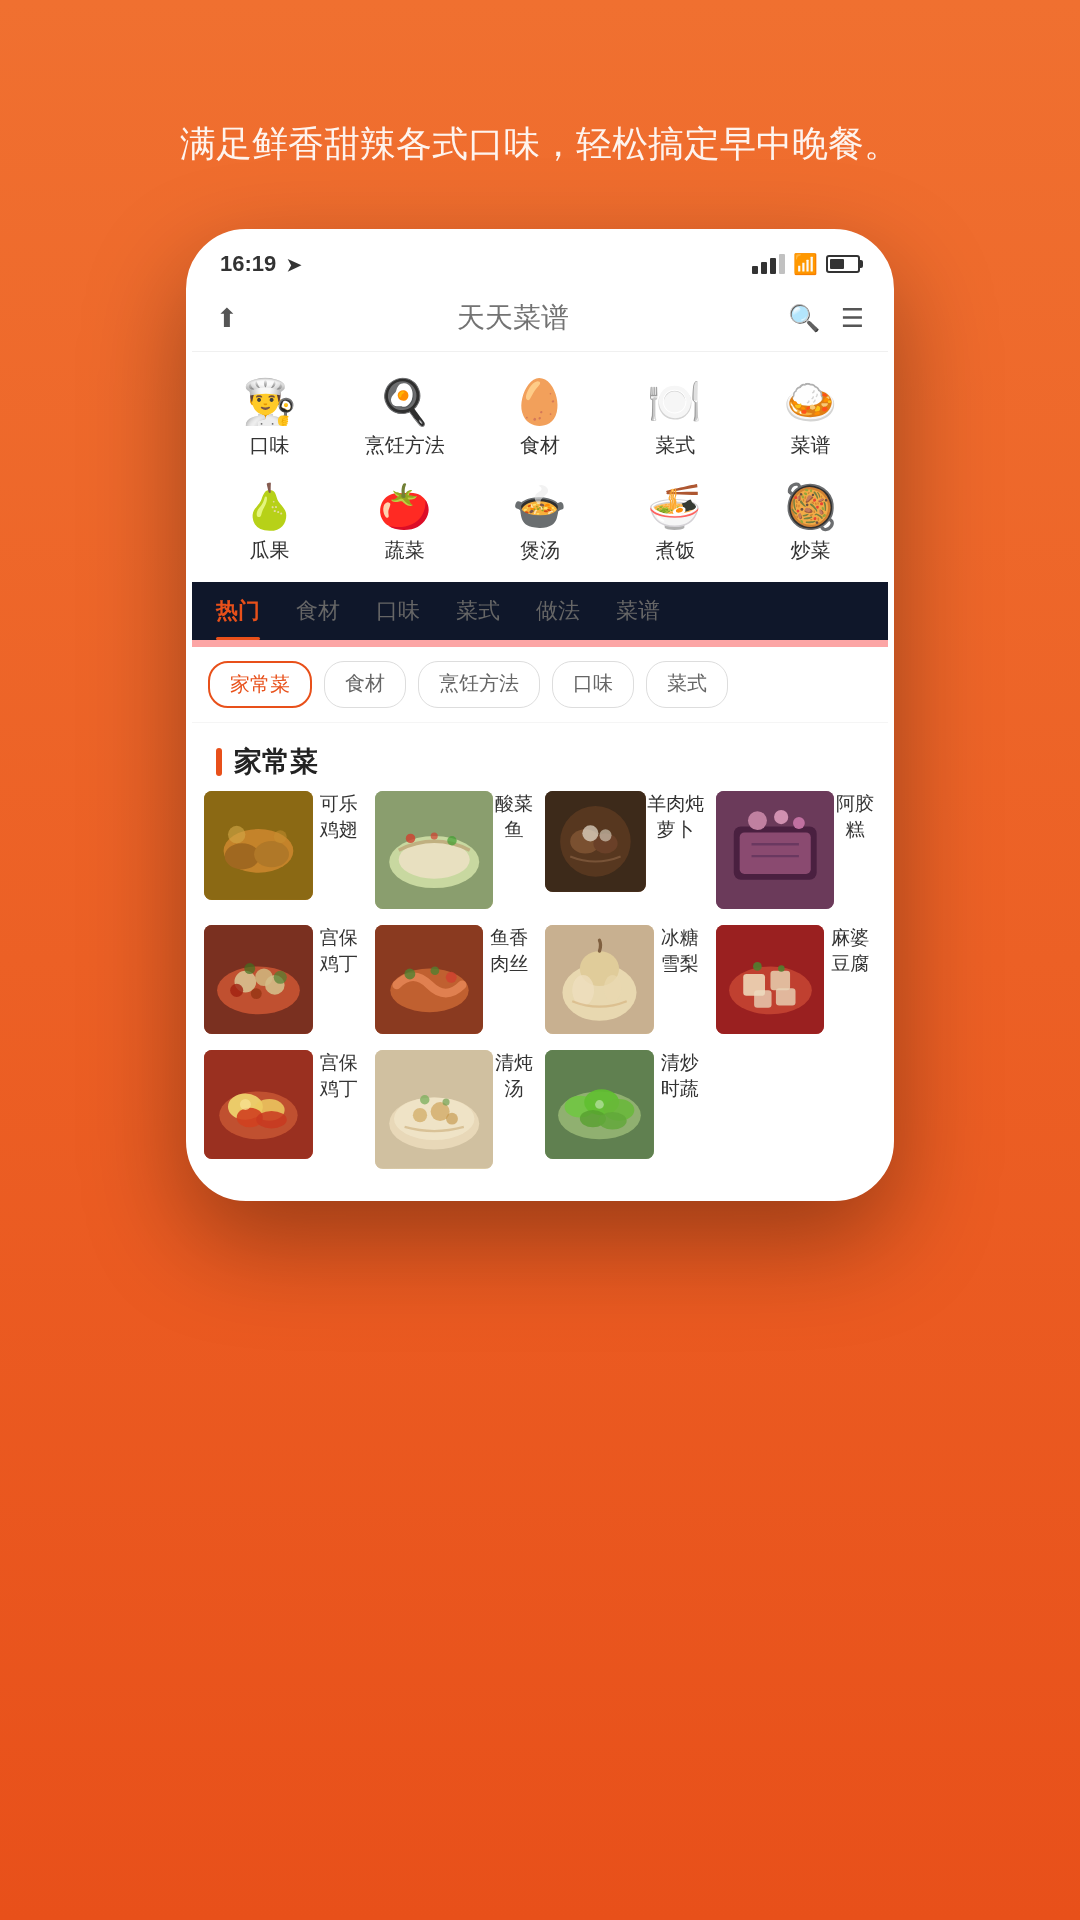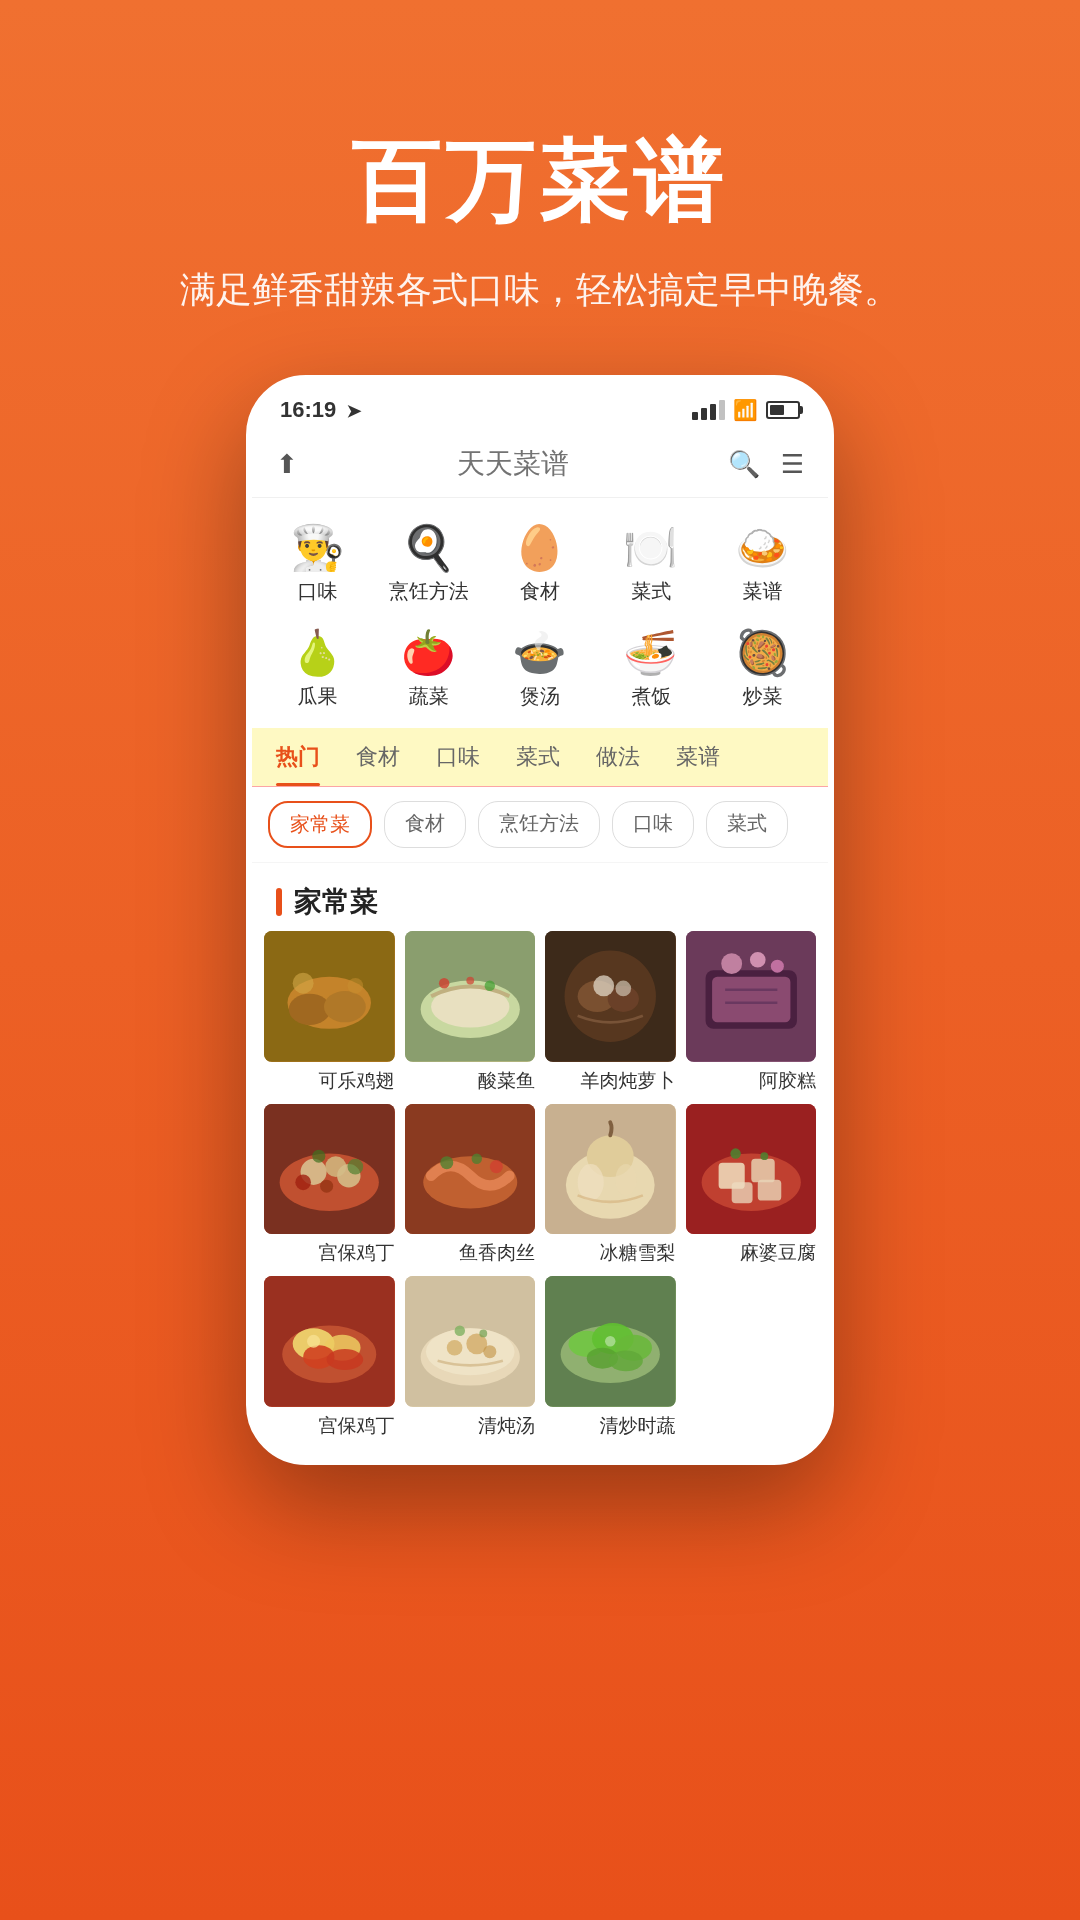"百万菜谱" h1.hero-title { html: <h1>百万菜谱</h1> -> none }
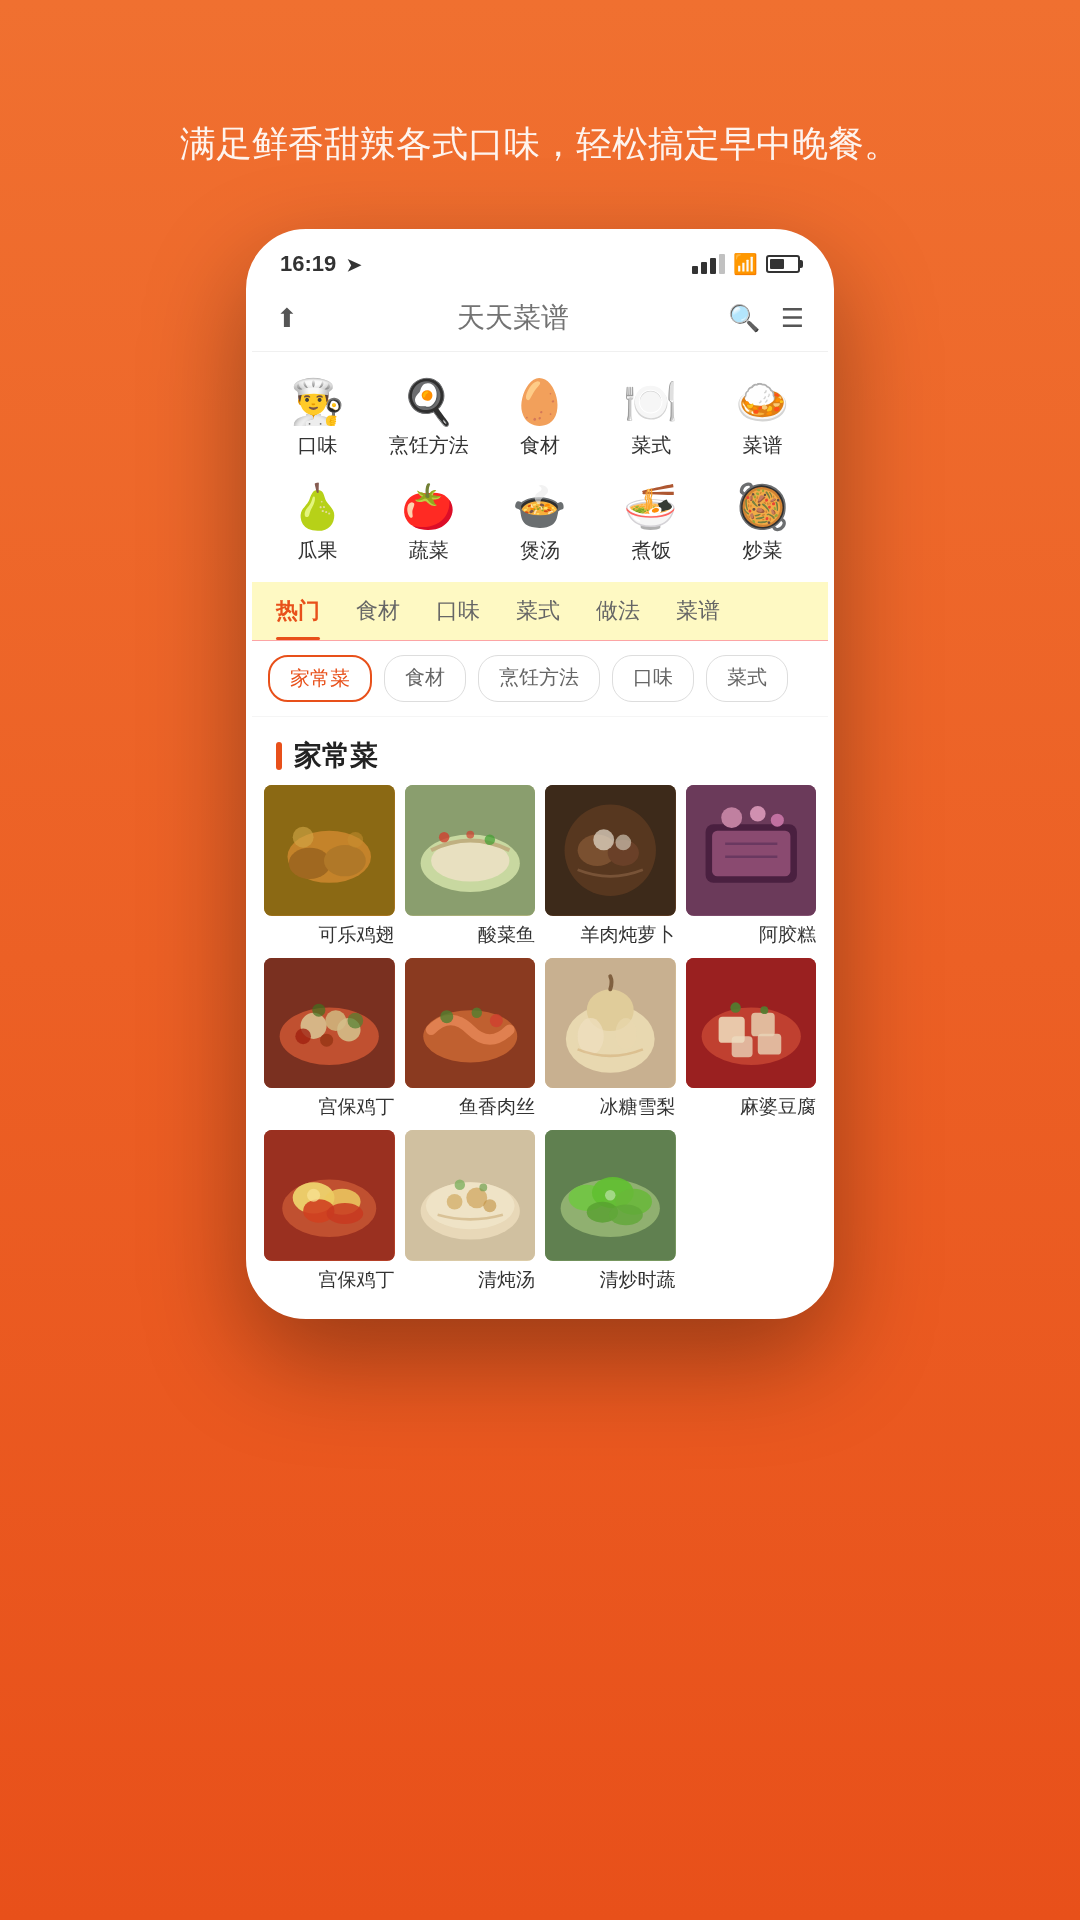"16:19 ➤" .phone-wrapper { width: 588px -> 708px }
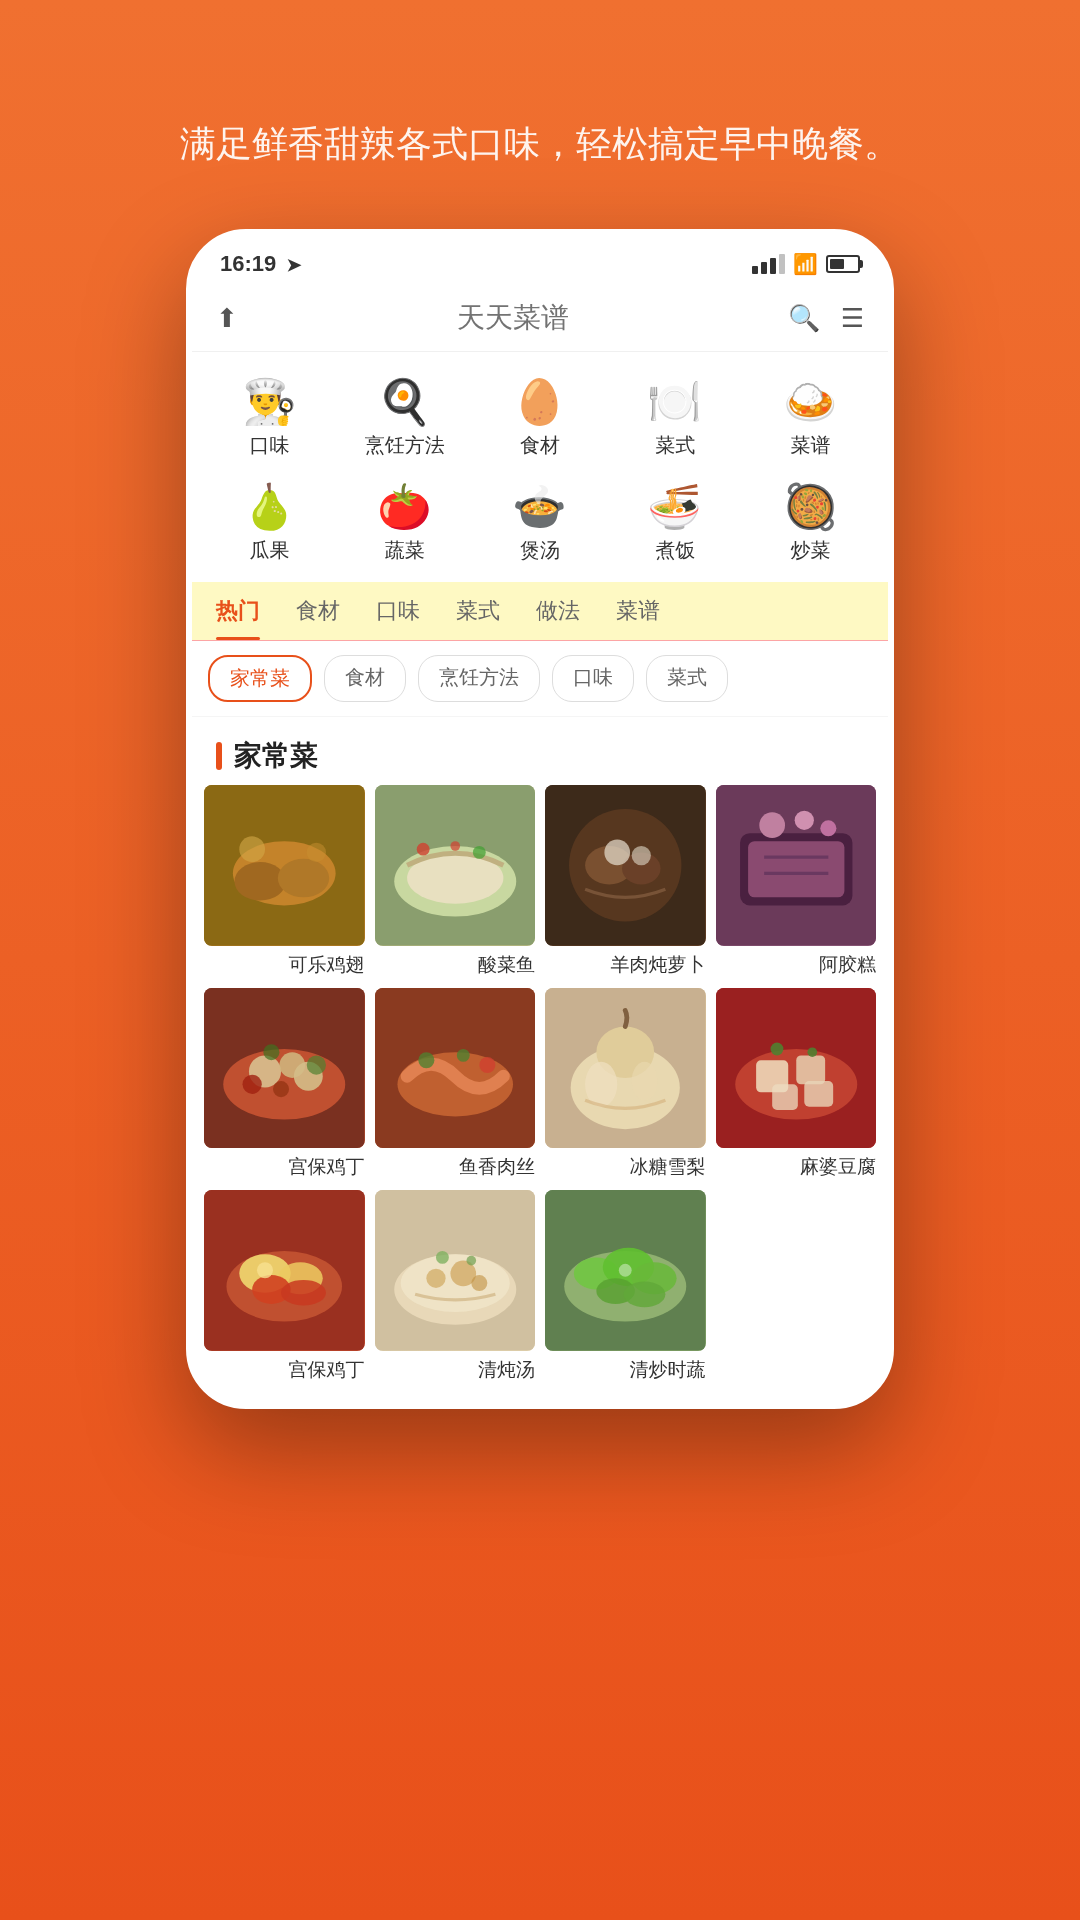"热门" .tab-section { background: #fef9c3 -> #0f172a; border-bottom: 1px solid #fca5a5 -> 7px solid #fca5a5 }
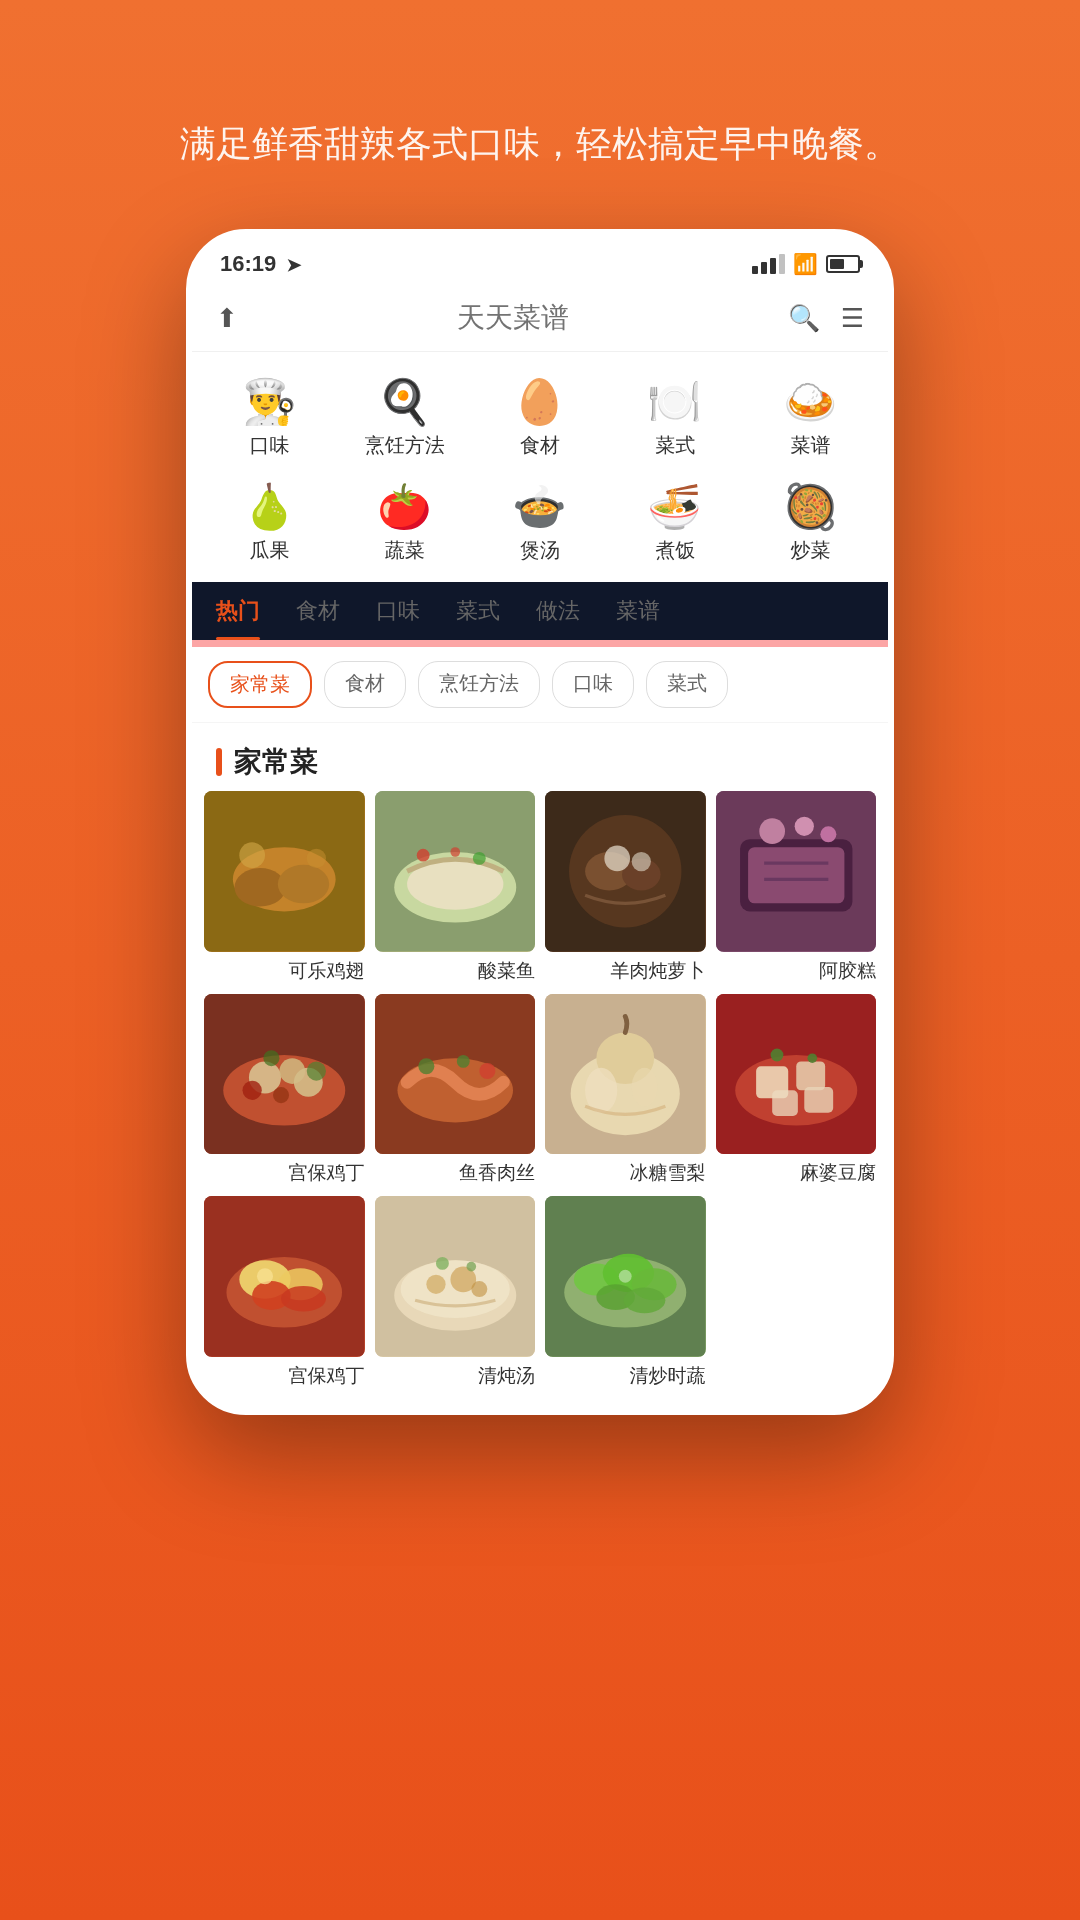"可乐鸡翅" .food-item { align-items: flex-end -> flex-start; flex-direction: column -> row }
